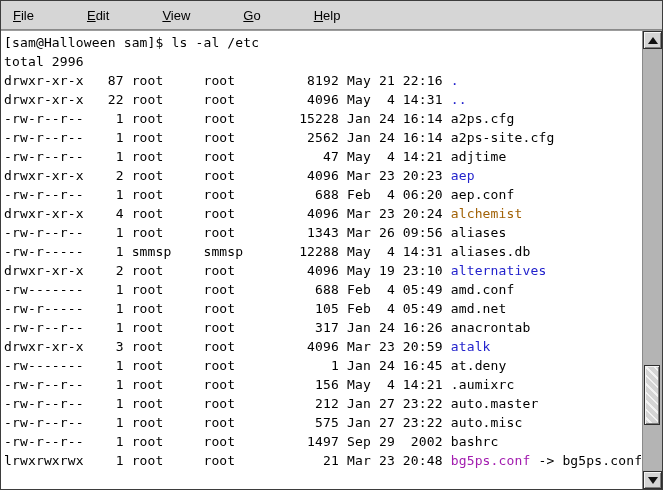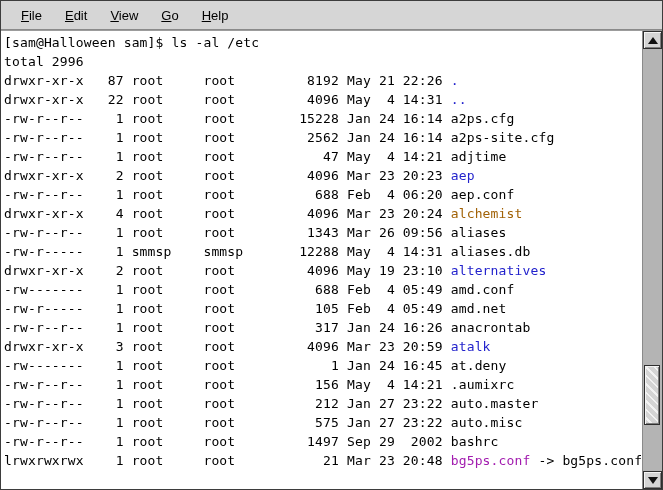"File" .menubar { gap: none -> 30px; padding-left: 12px -> 4px }
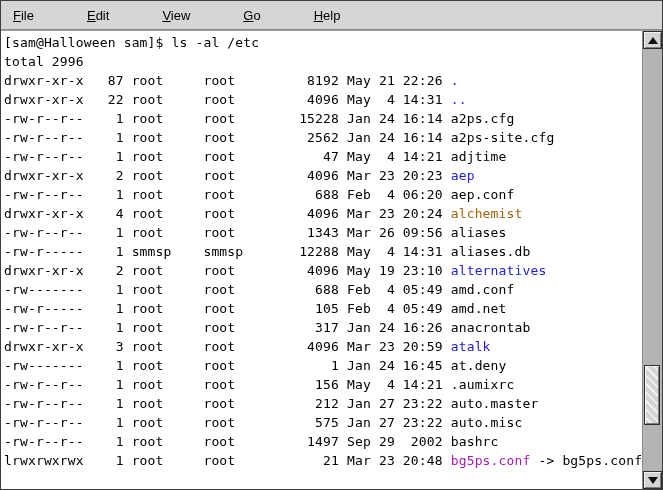"drwxr-xr-x 87 root root 8192" span { text: 22:26 -> 22:16 }
